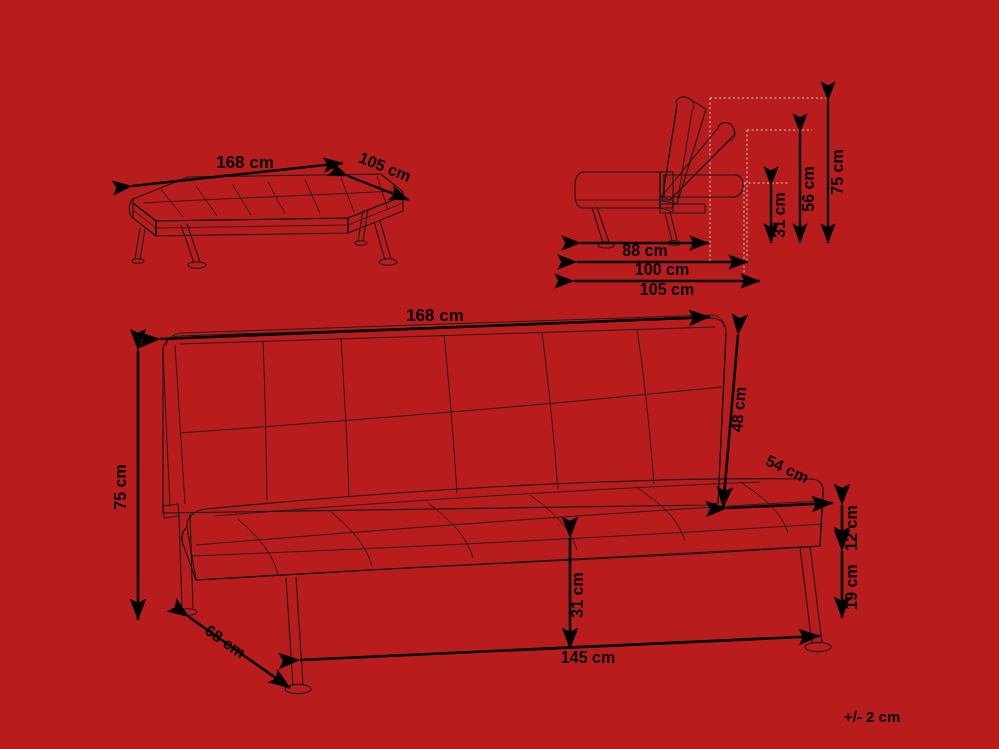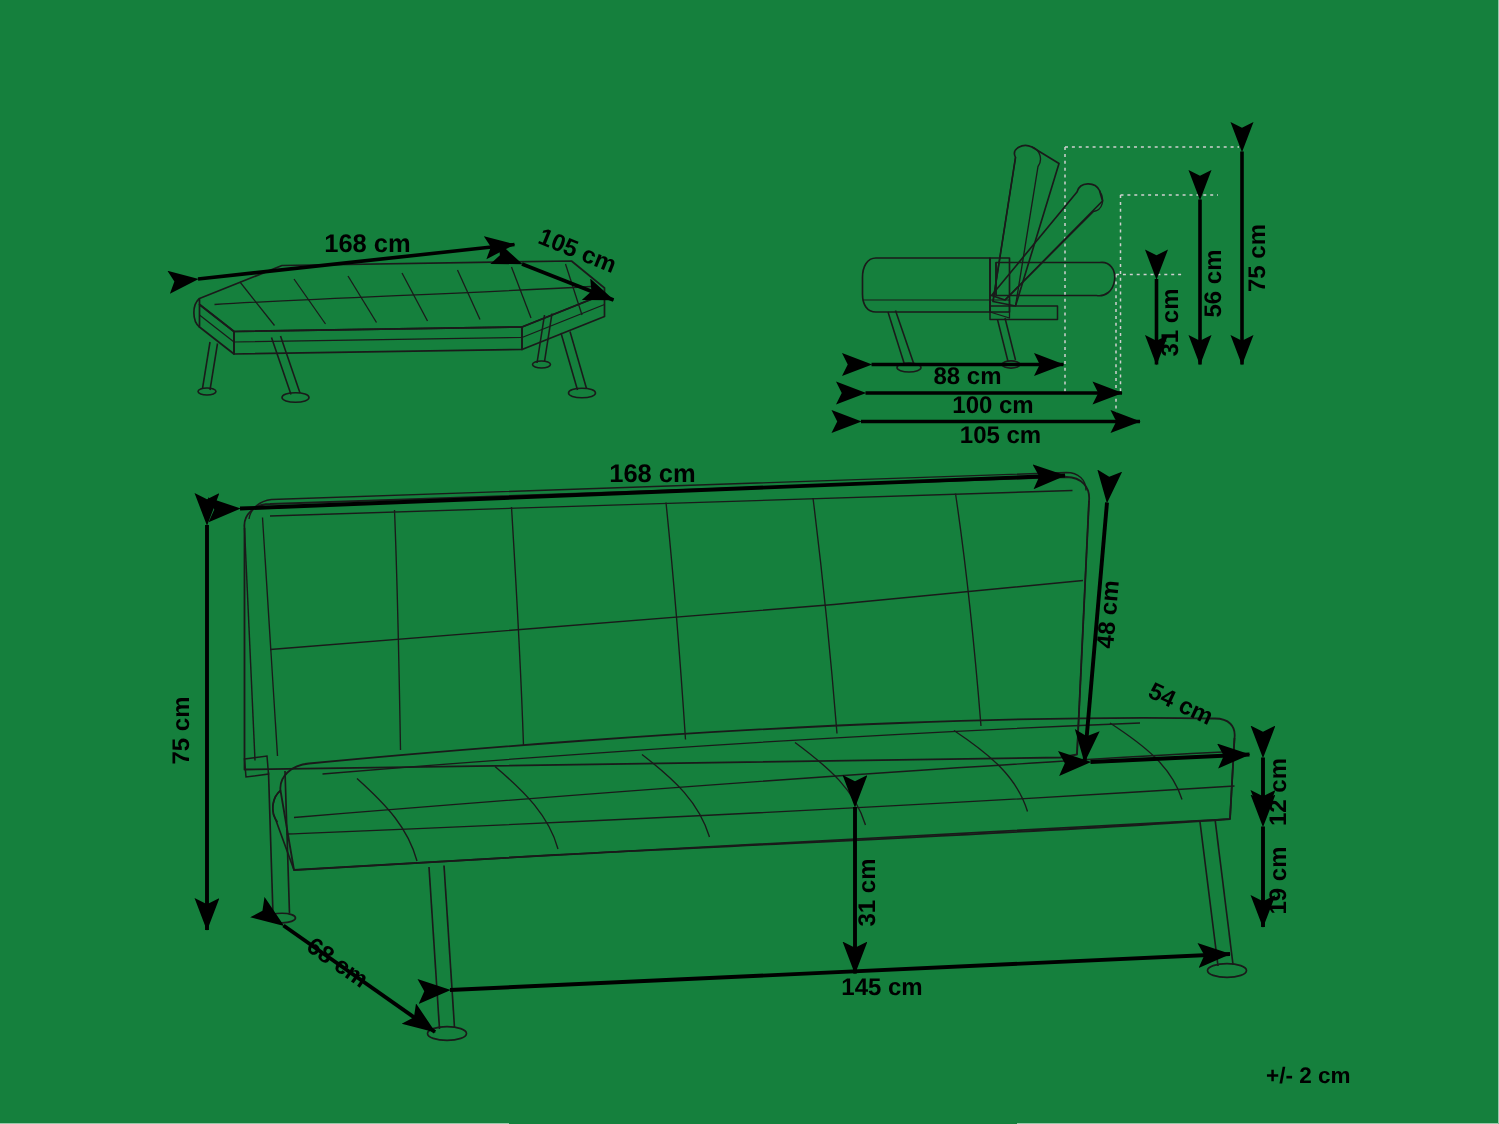"168 cm" #sheet { background: #15803d -> #b91c1c }
